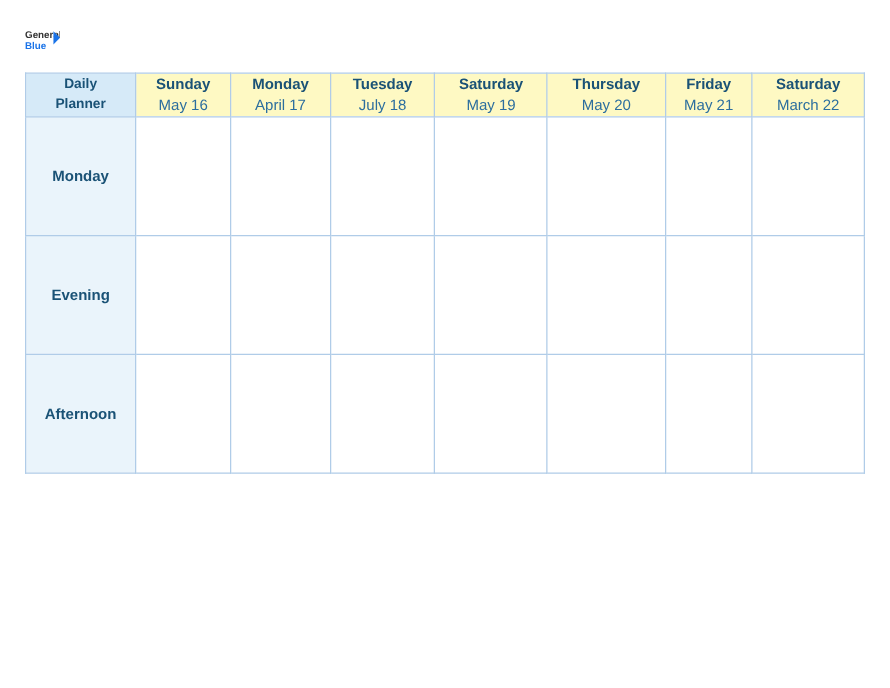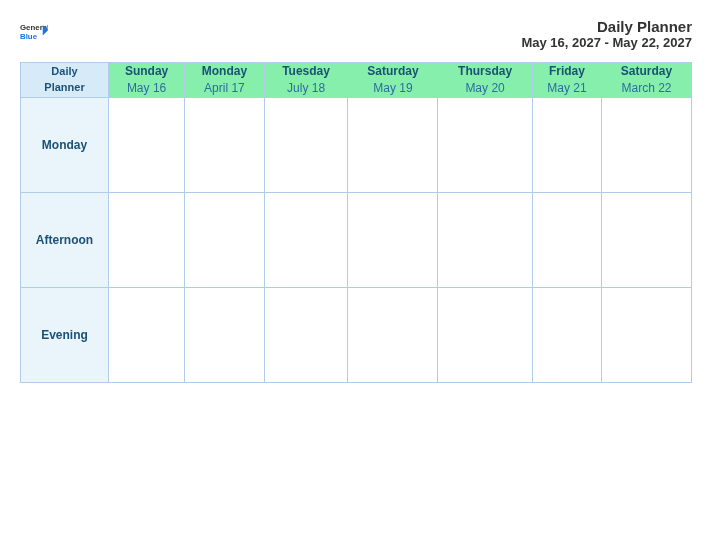"Daily Planner" div.title-area { html: <div> <div>Daily Planner</div> <div>May 16, 2027 - May 22, 2027</div> </div> -> none }
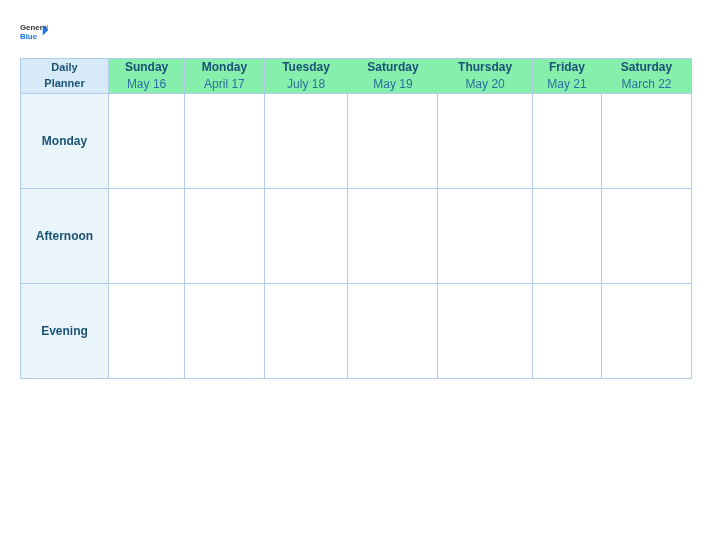"Sunday" .header-cell { background-color: #86efac -> #fef9c3 }
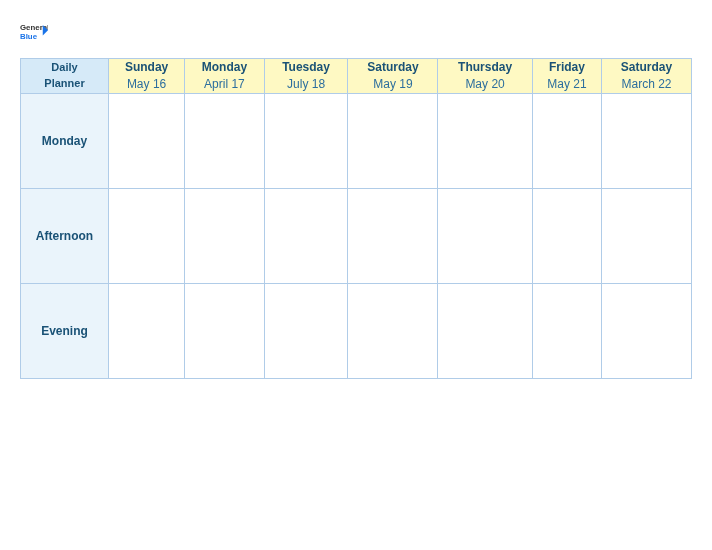"Afternoon" tr { order: before "Evening" -> after "Evening" }
